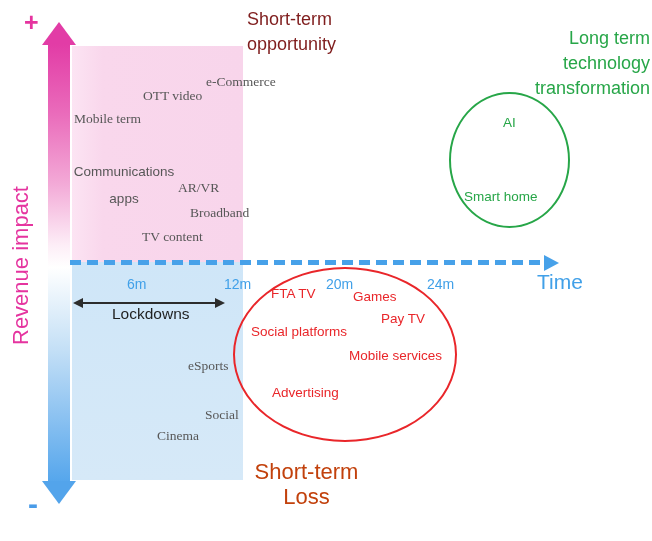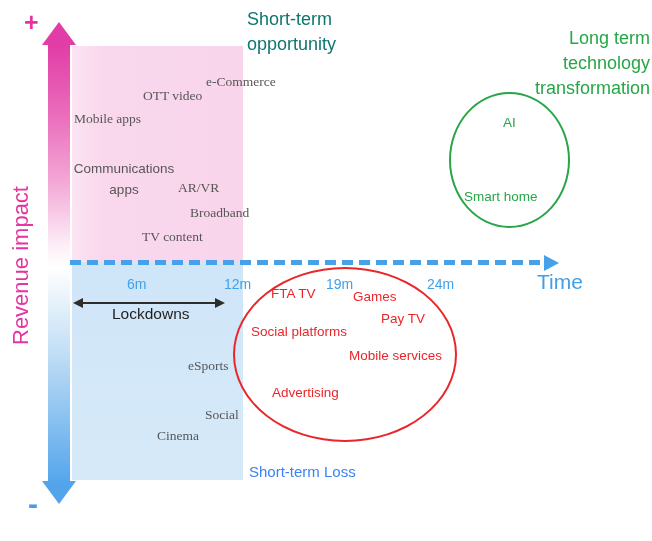"Short-term opportunity" .cap-opportunity { color: #0f766e -> #7f1d1d }
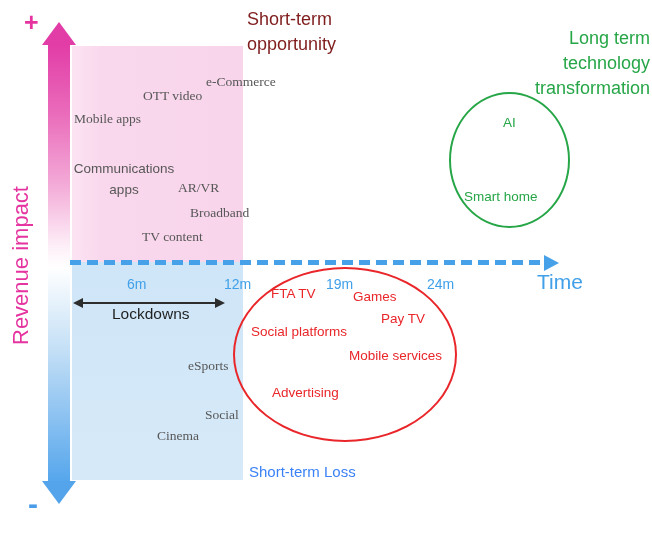"Mobile apps" span.lbl { text: apps -> term }
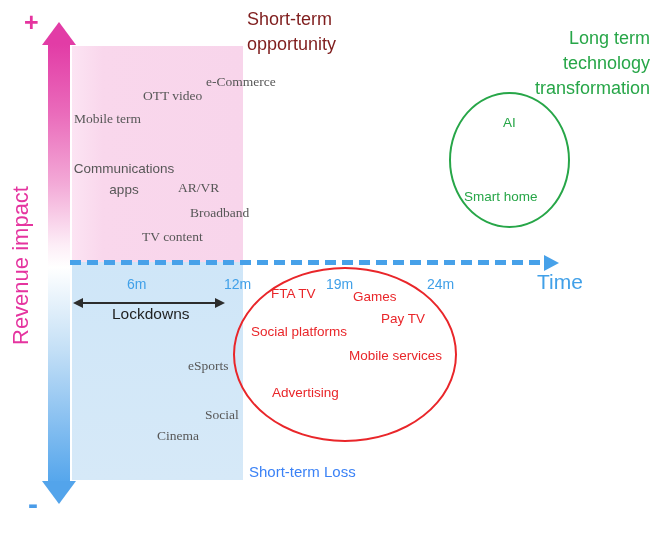"Communications apps" .comm-apps { line-height: 21px -> 27px }
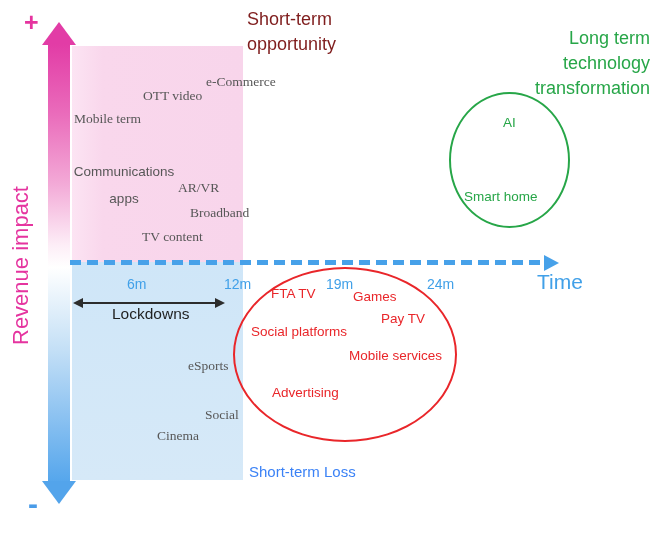"19m" span.lbl { text: 19m -> 20m }
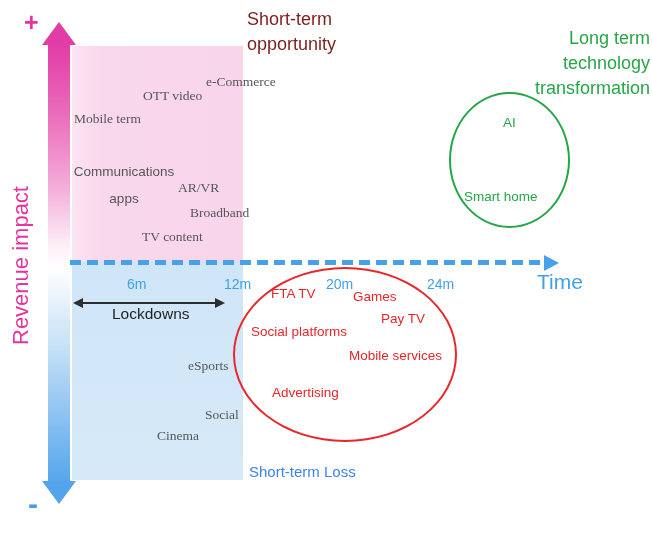"Short-term Loss" .cap-loss { color: #3b82f6 -> #c2410c; font-size: 15px -> 22px; text-align: none -> center }
